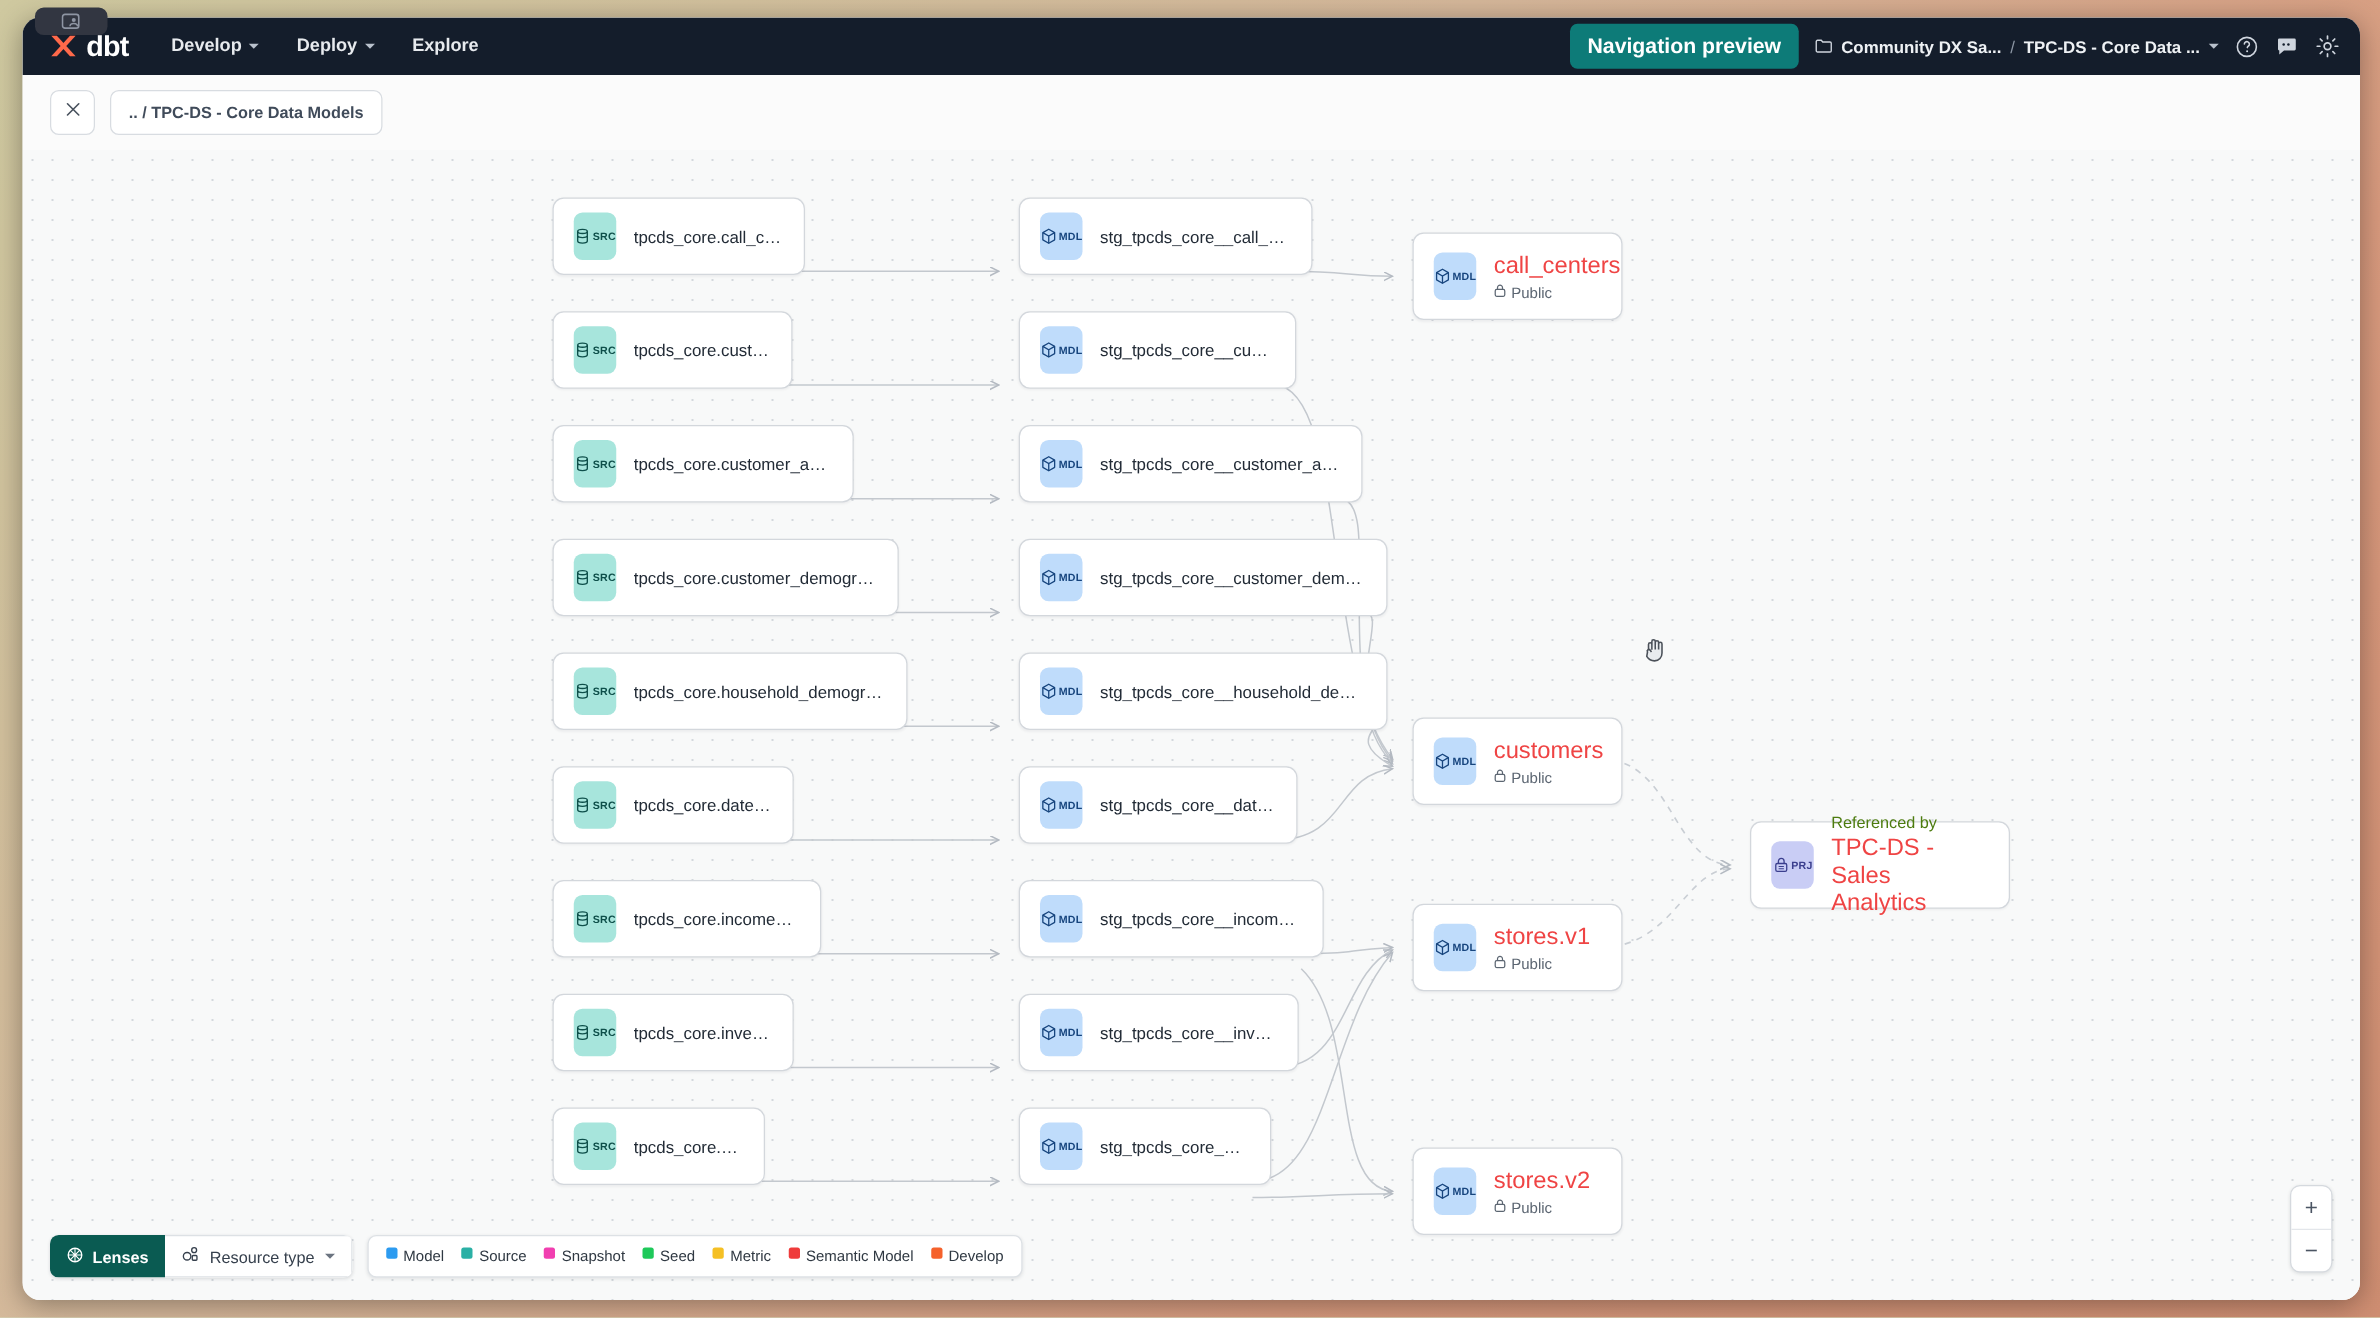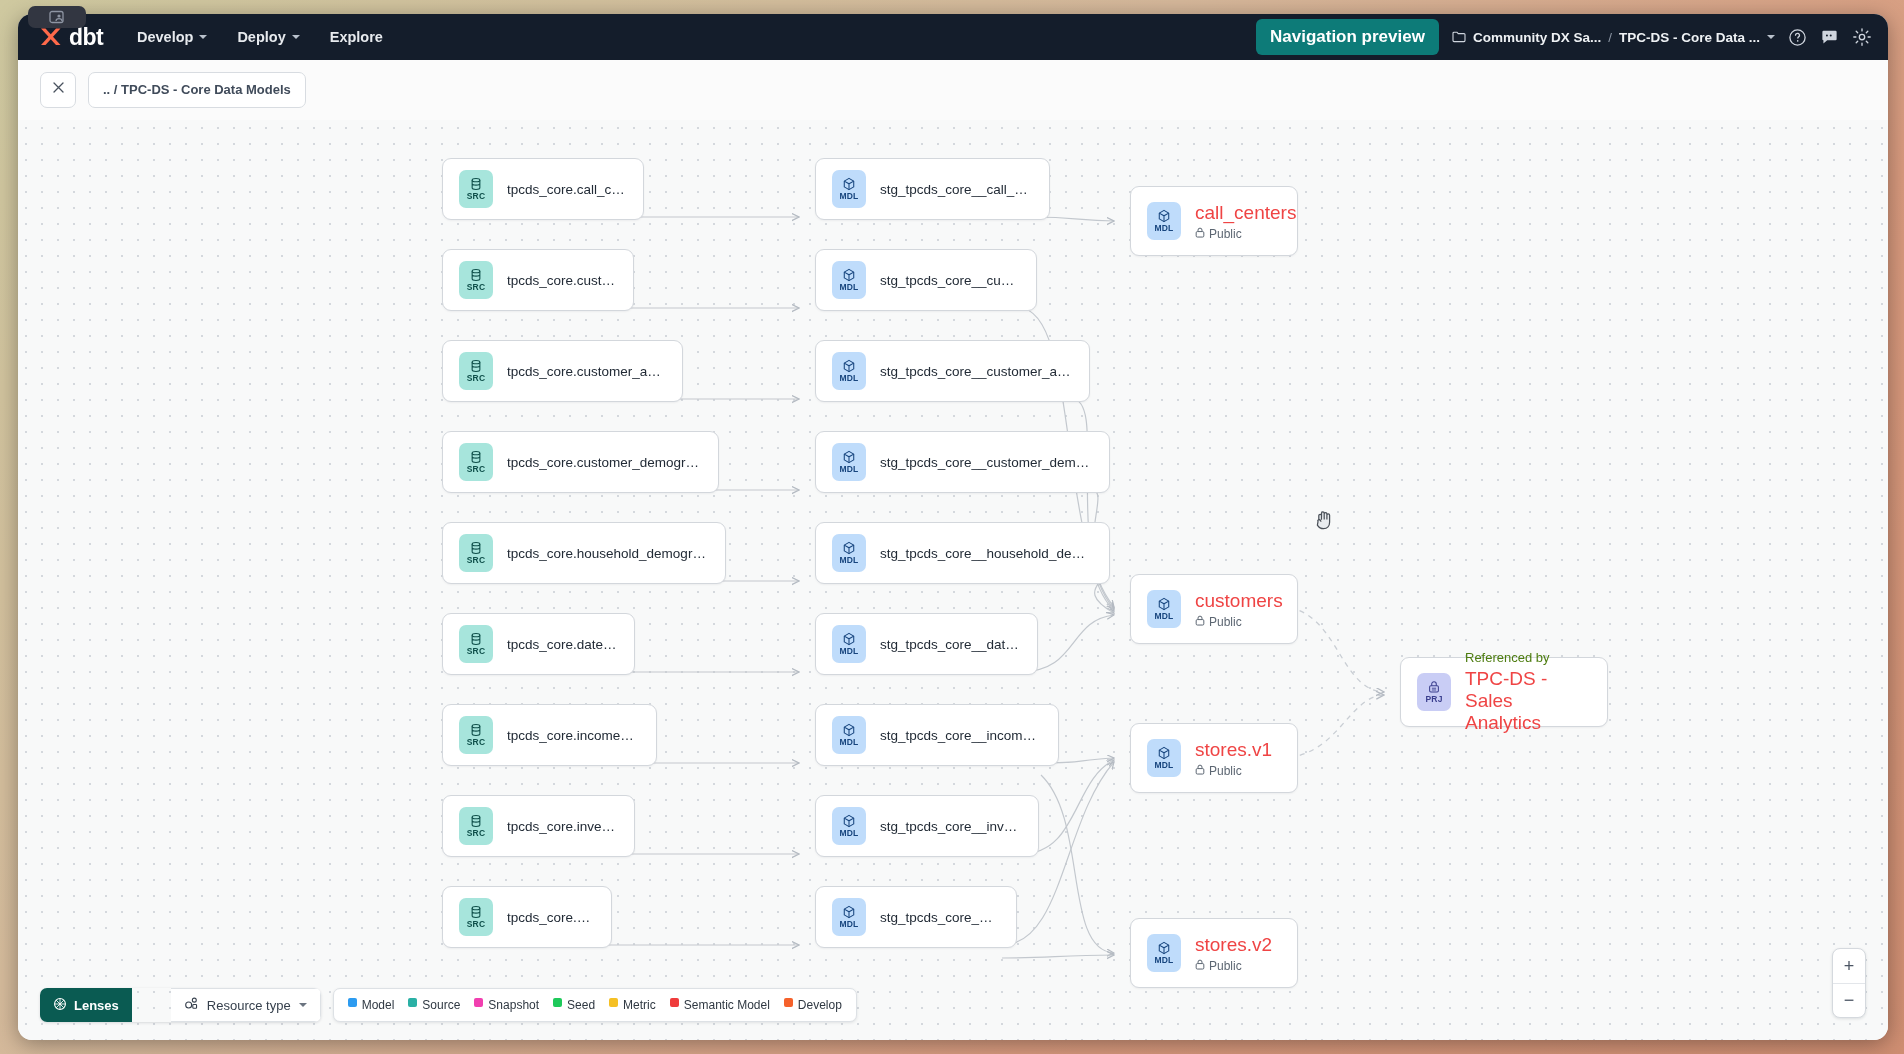"SRC" .badge { flex-direction: column -> row }
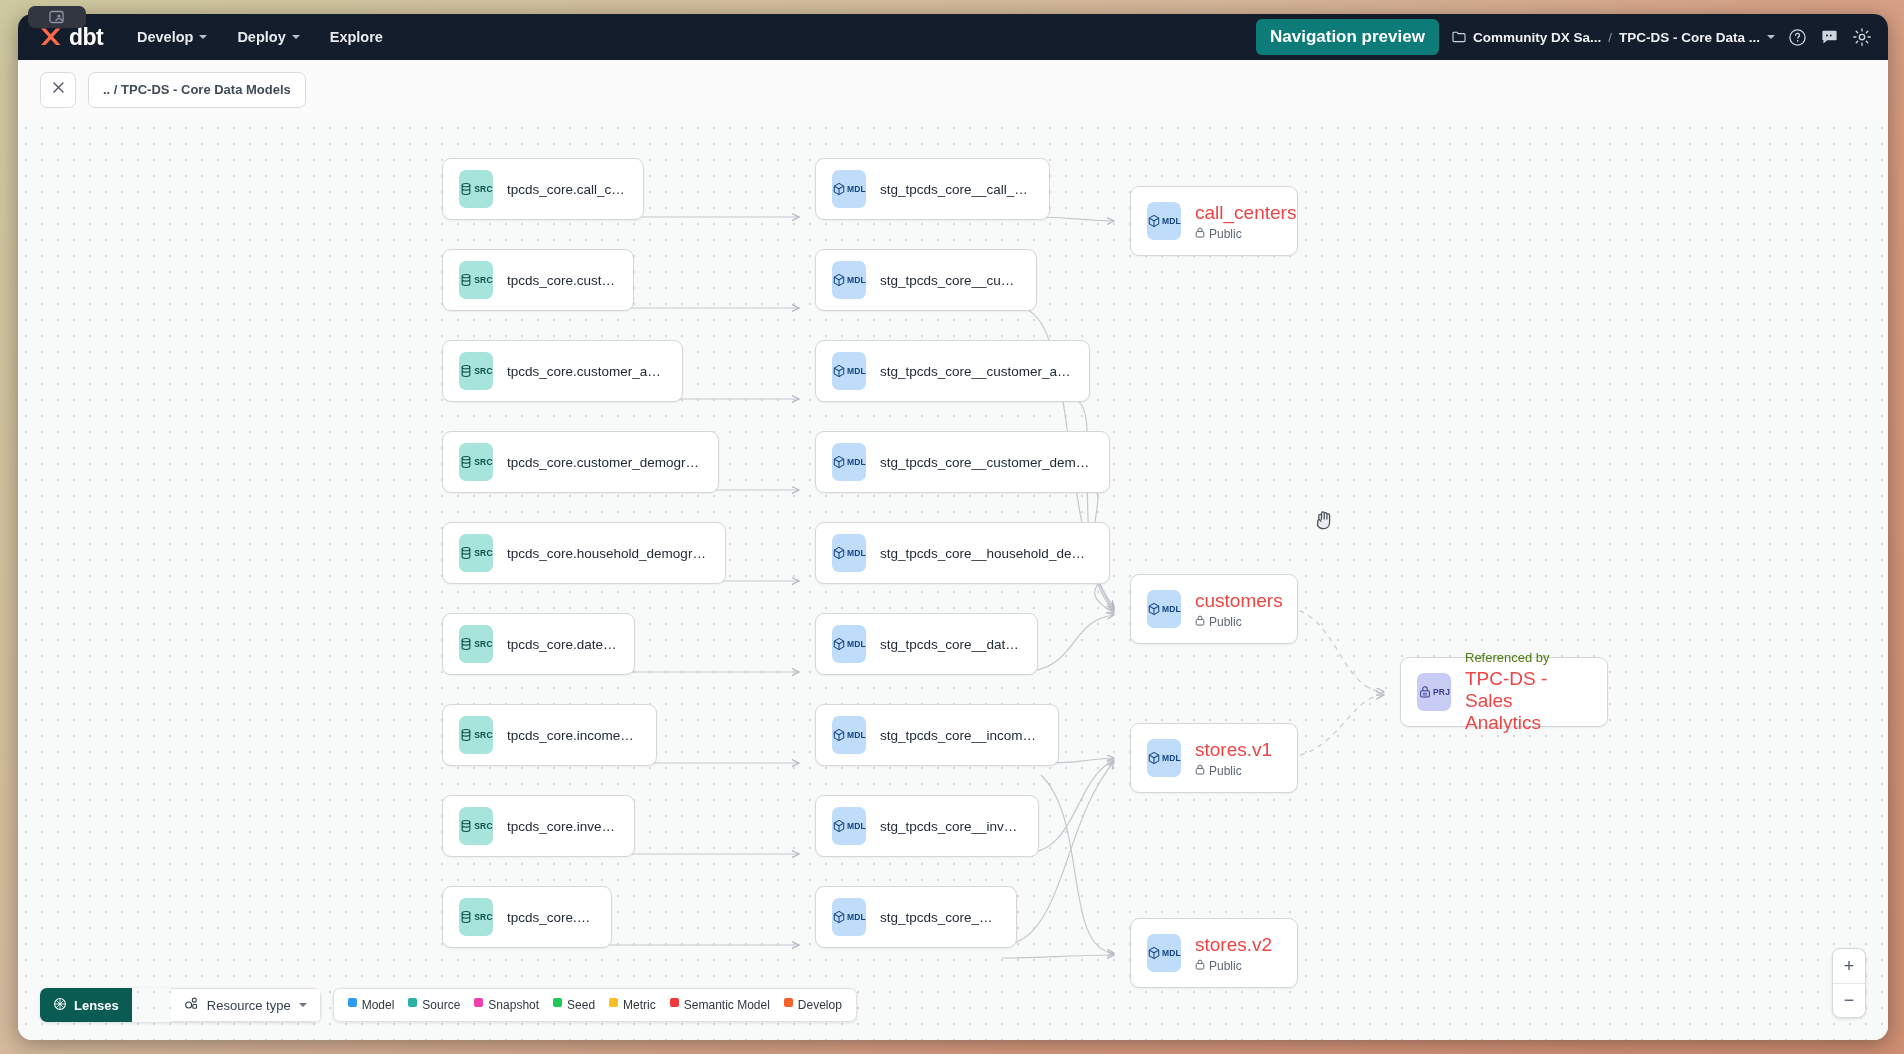"Lenses" .lenses-group { gap: 39px -> none }
